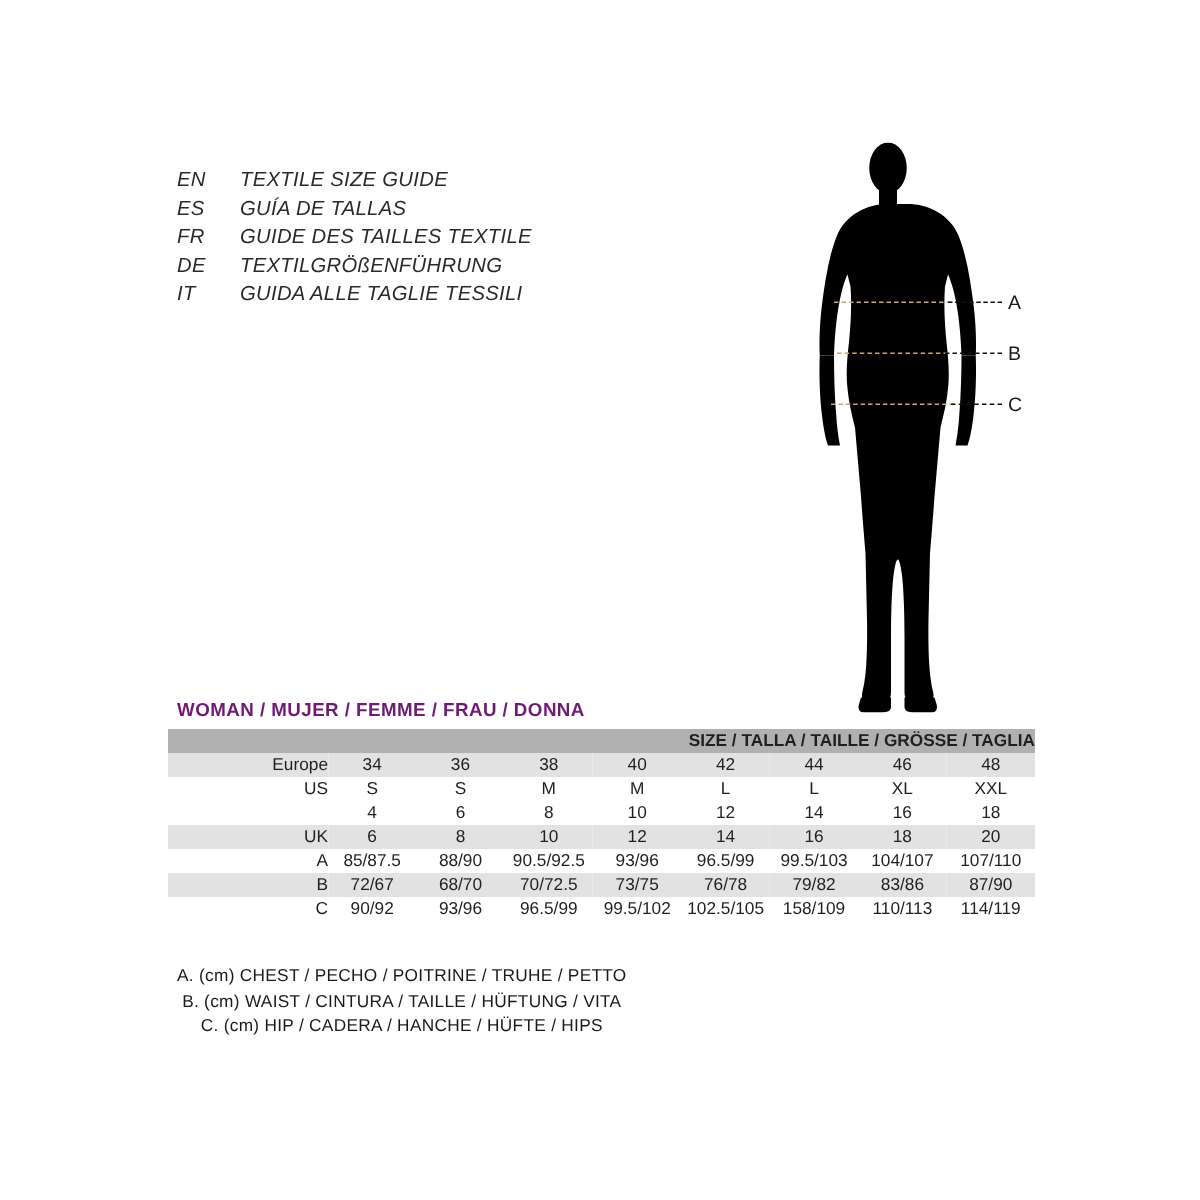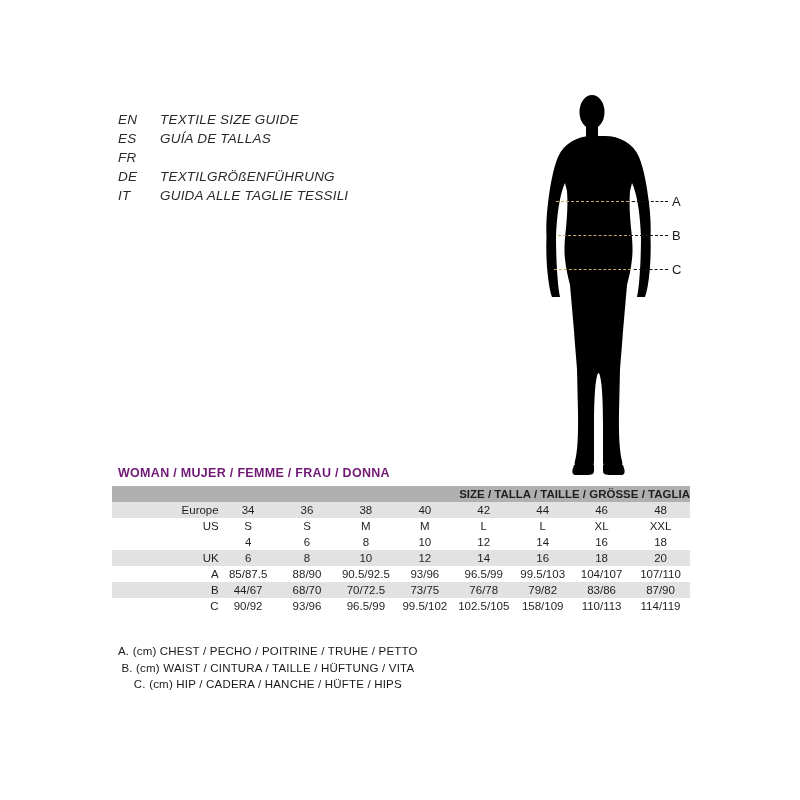"GUIDE DES TAILLES TEXTILE" span.lang-text { html: none -> <span>GUIDE DES TAILLES TEXTILE</span> }
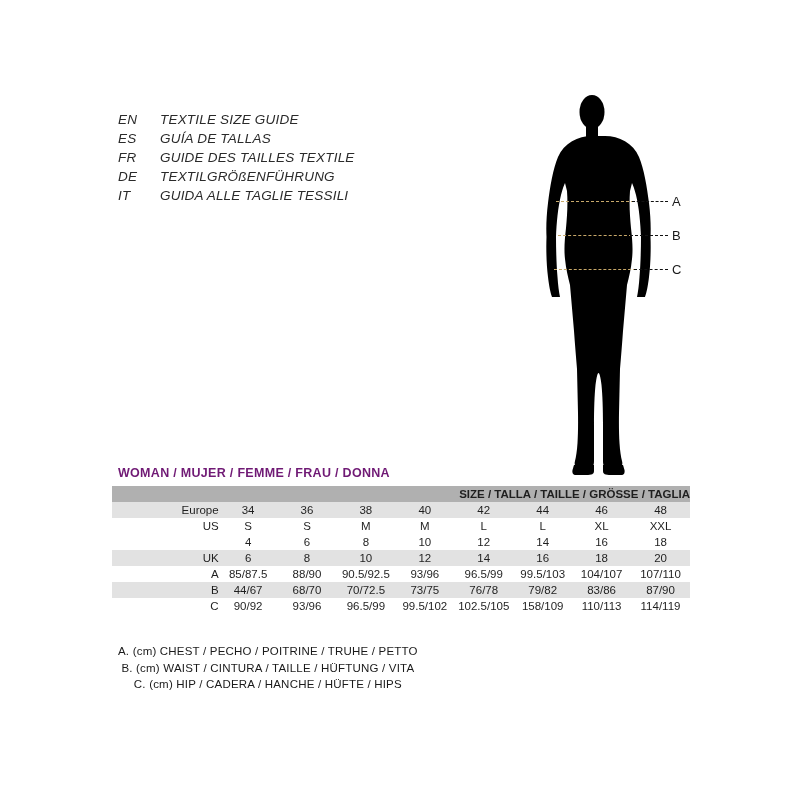"44/67" td.cell-val { text: 44/67 -> 72/67 }
